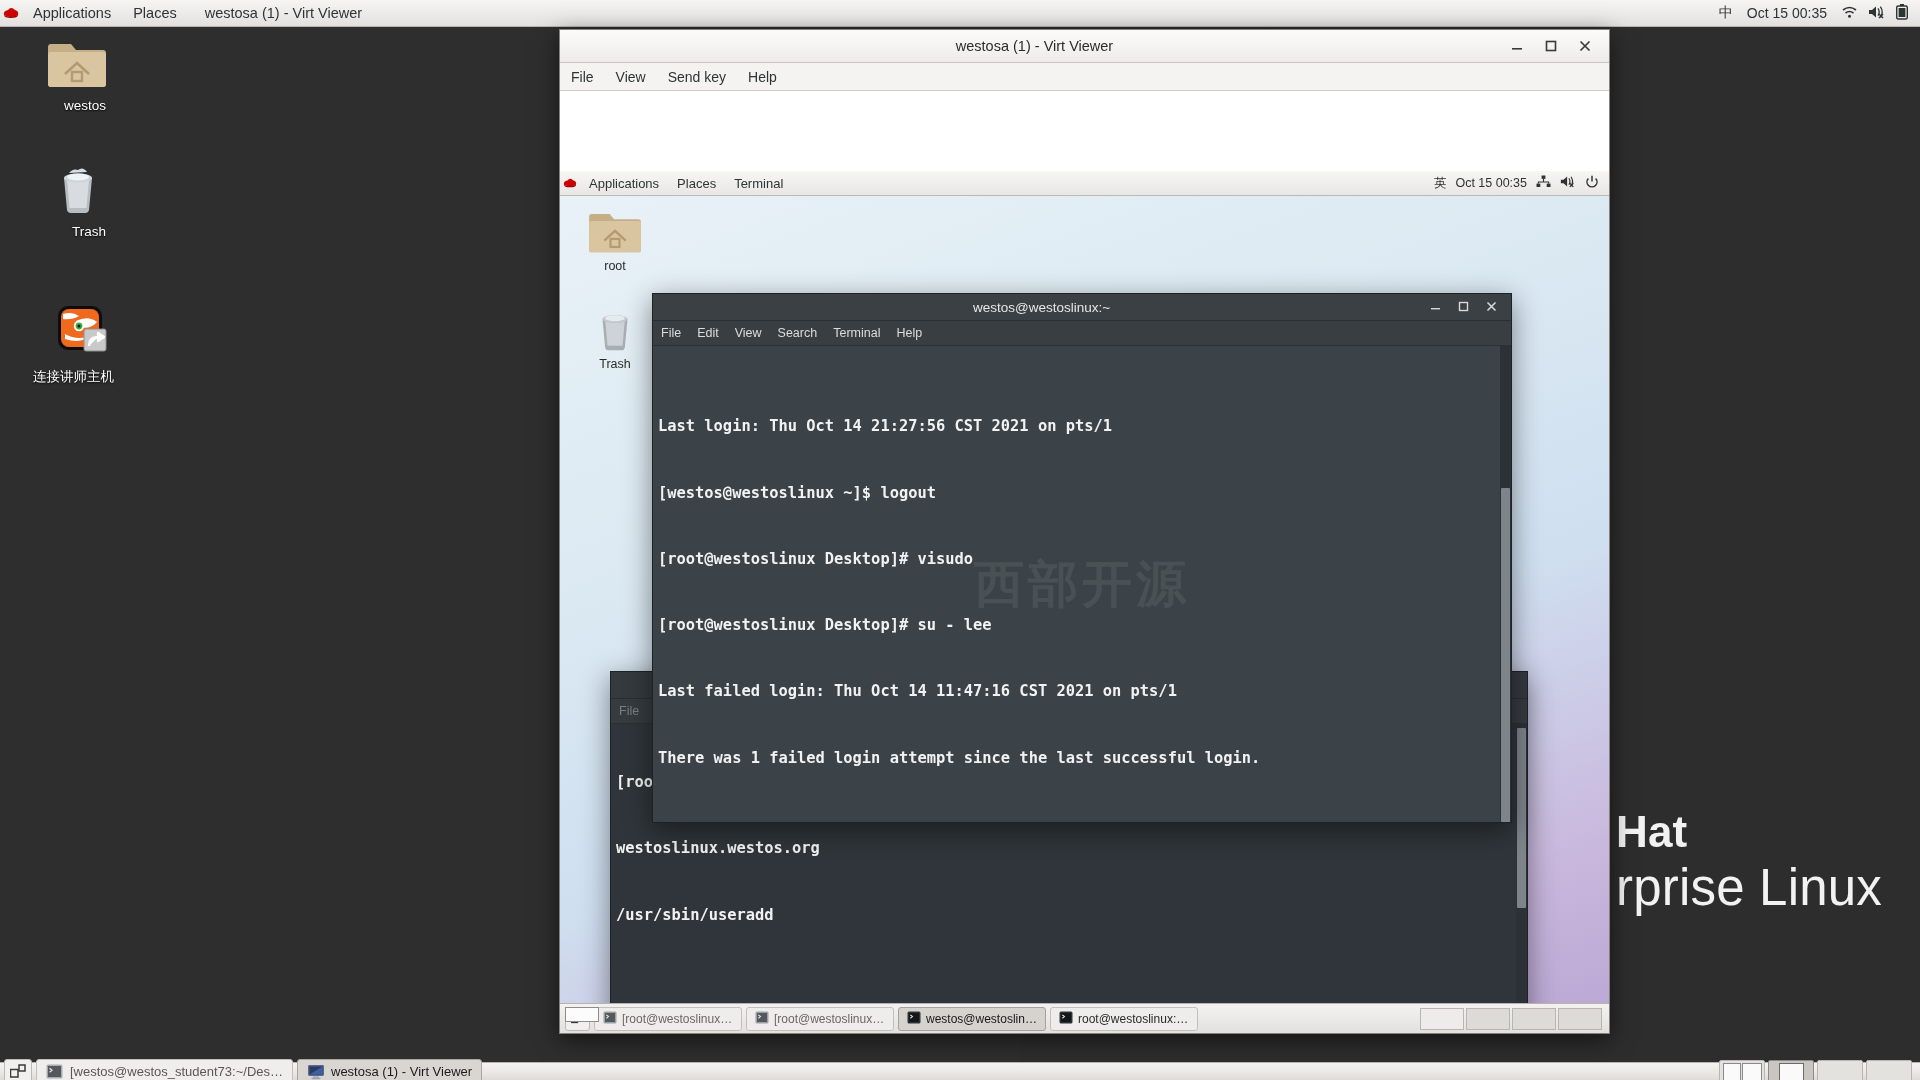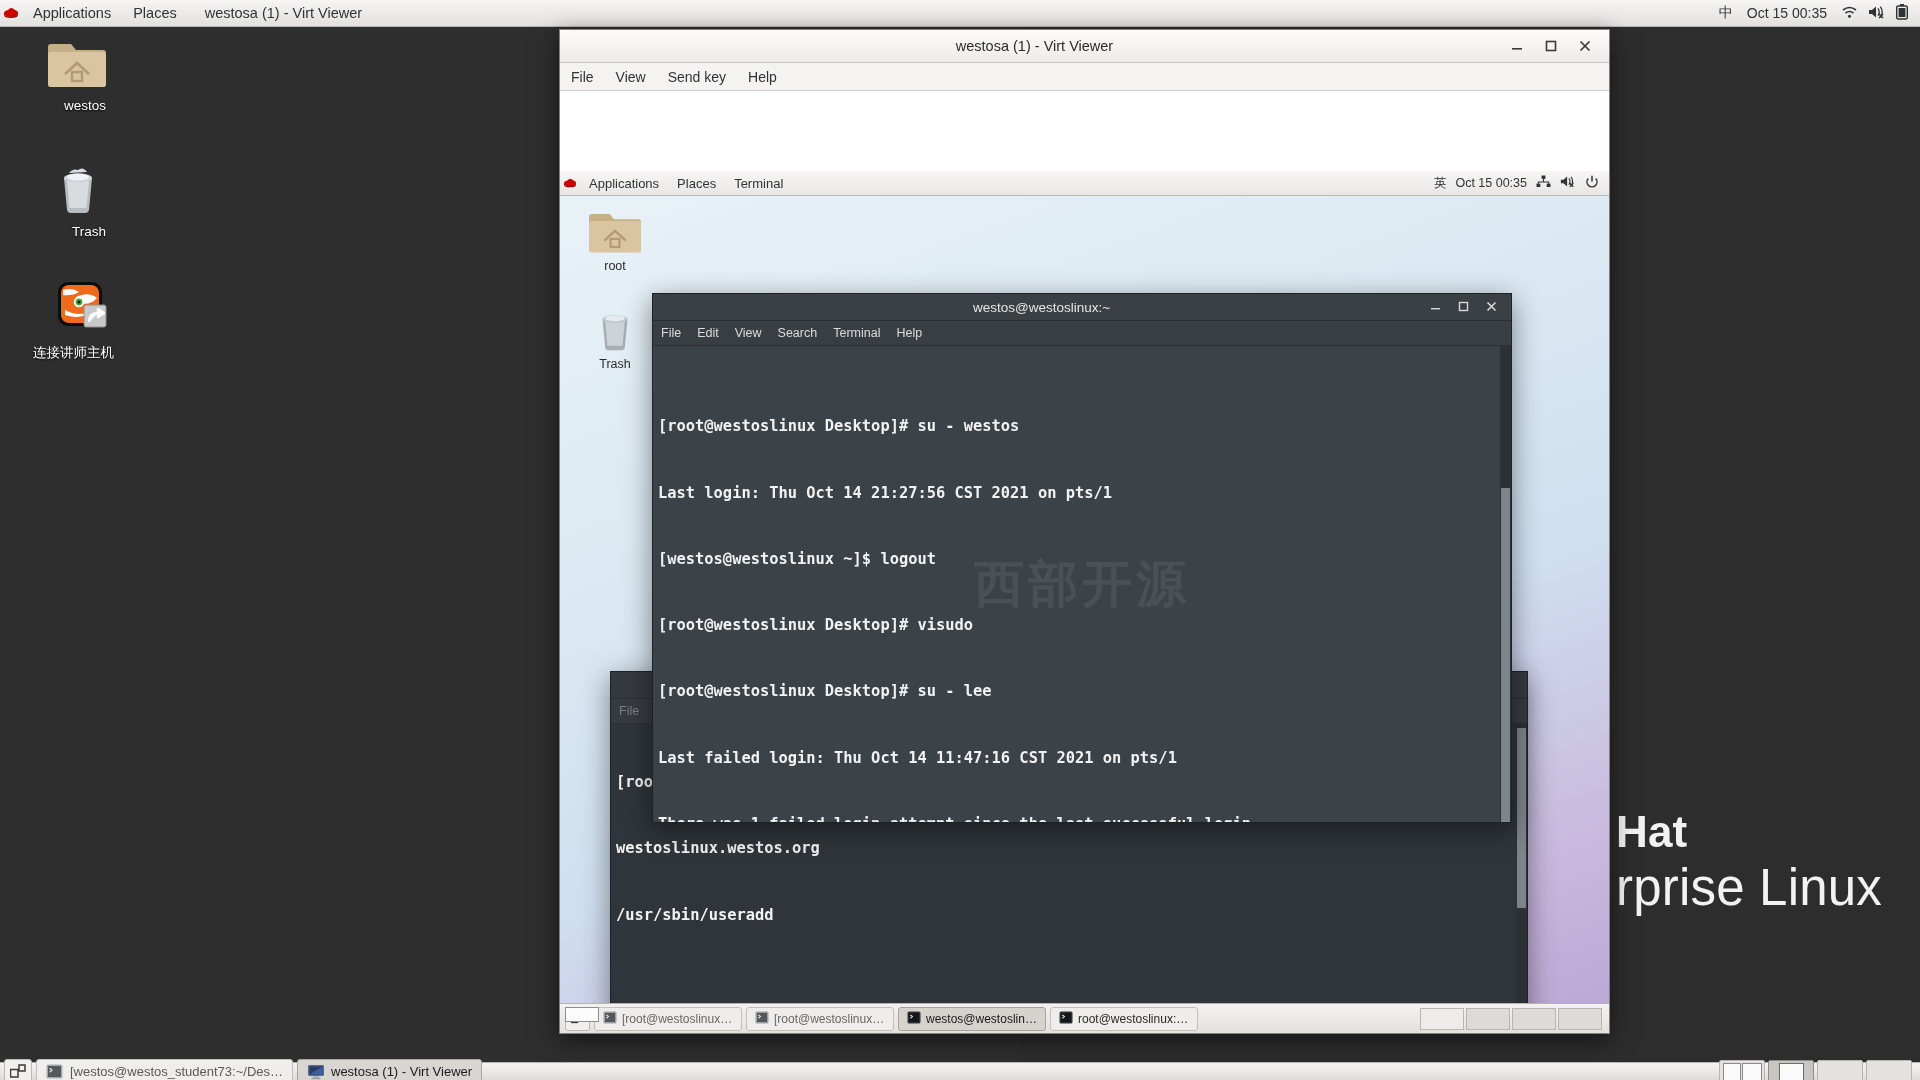"连接讲师主机" div.desk-icon { top: 280px -> 304px }
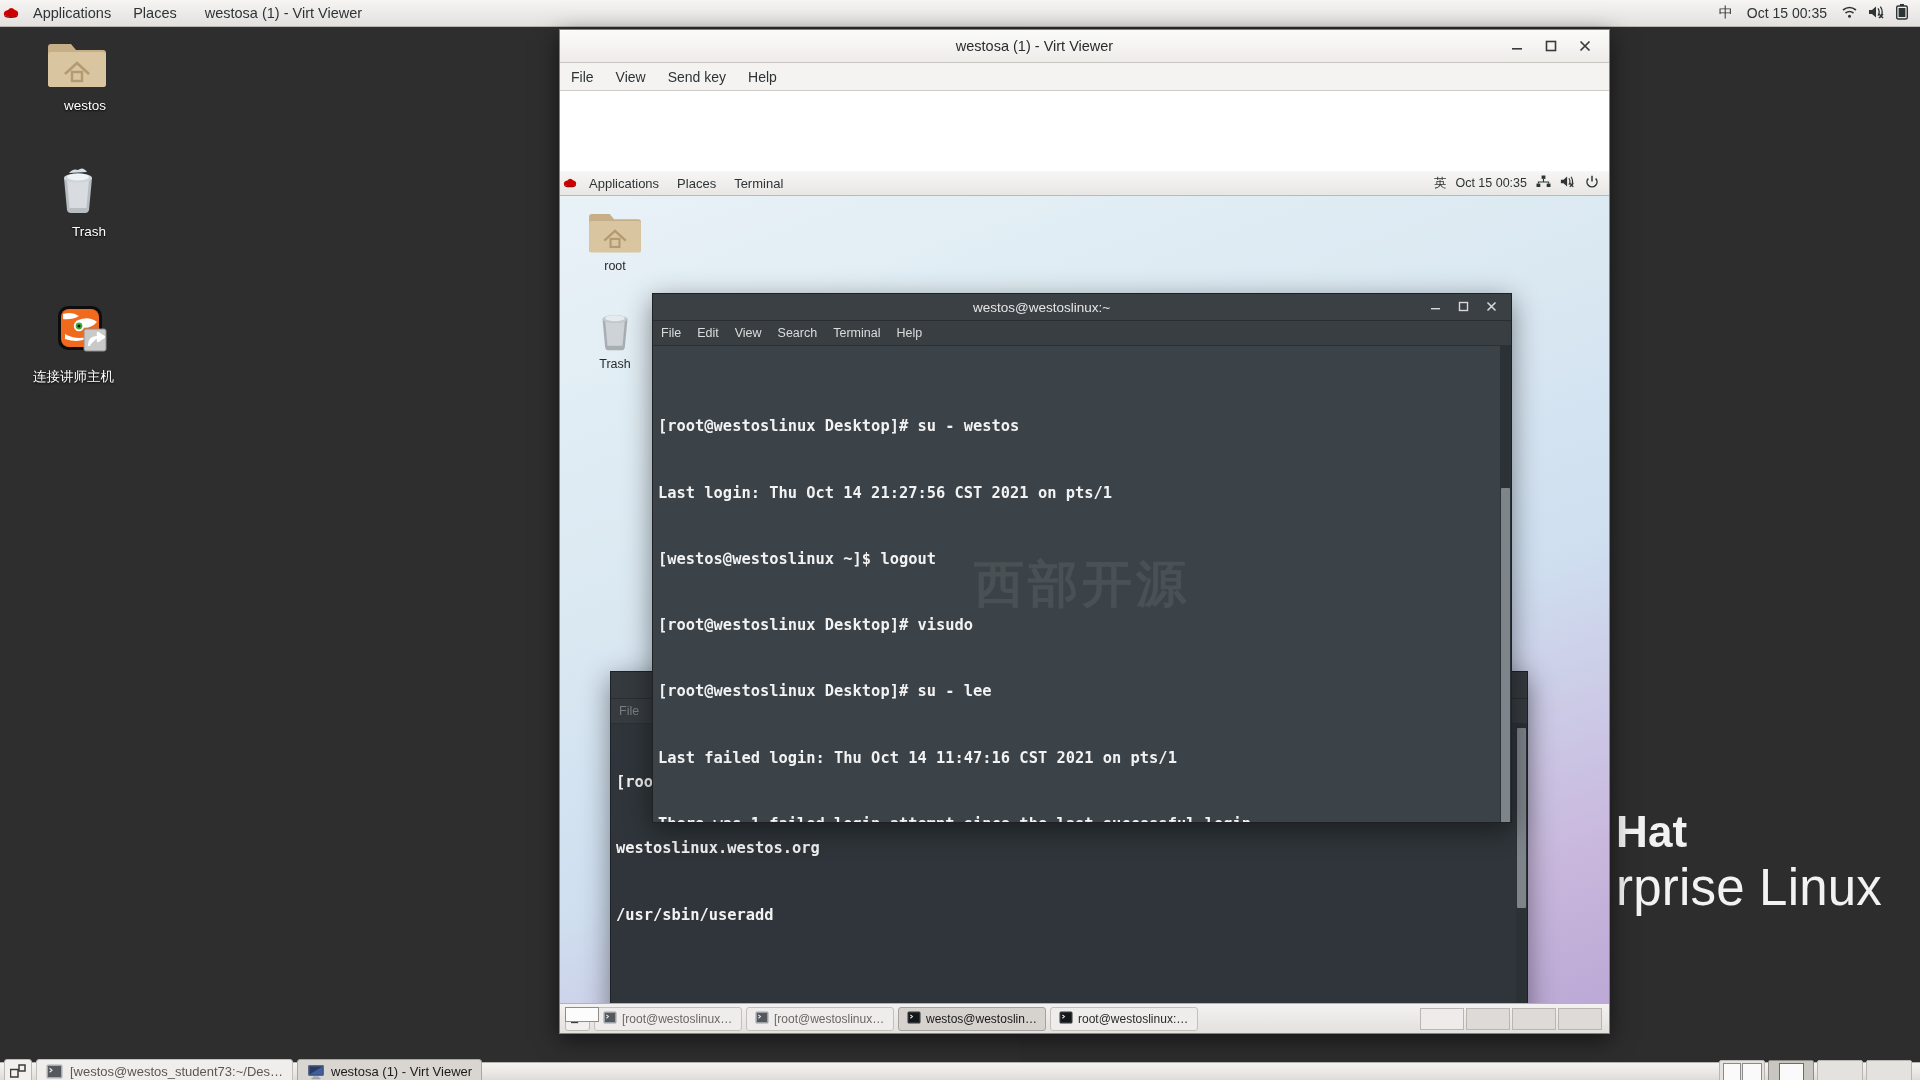"[root@westoslinux Desktop]# su - westos" div.line { html: <div>[root@westoslinux Desktop]# su - westos</div> -> none }
